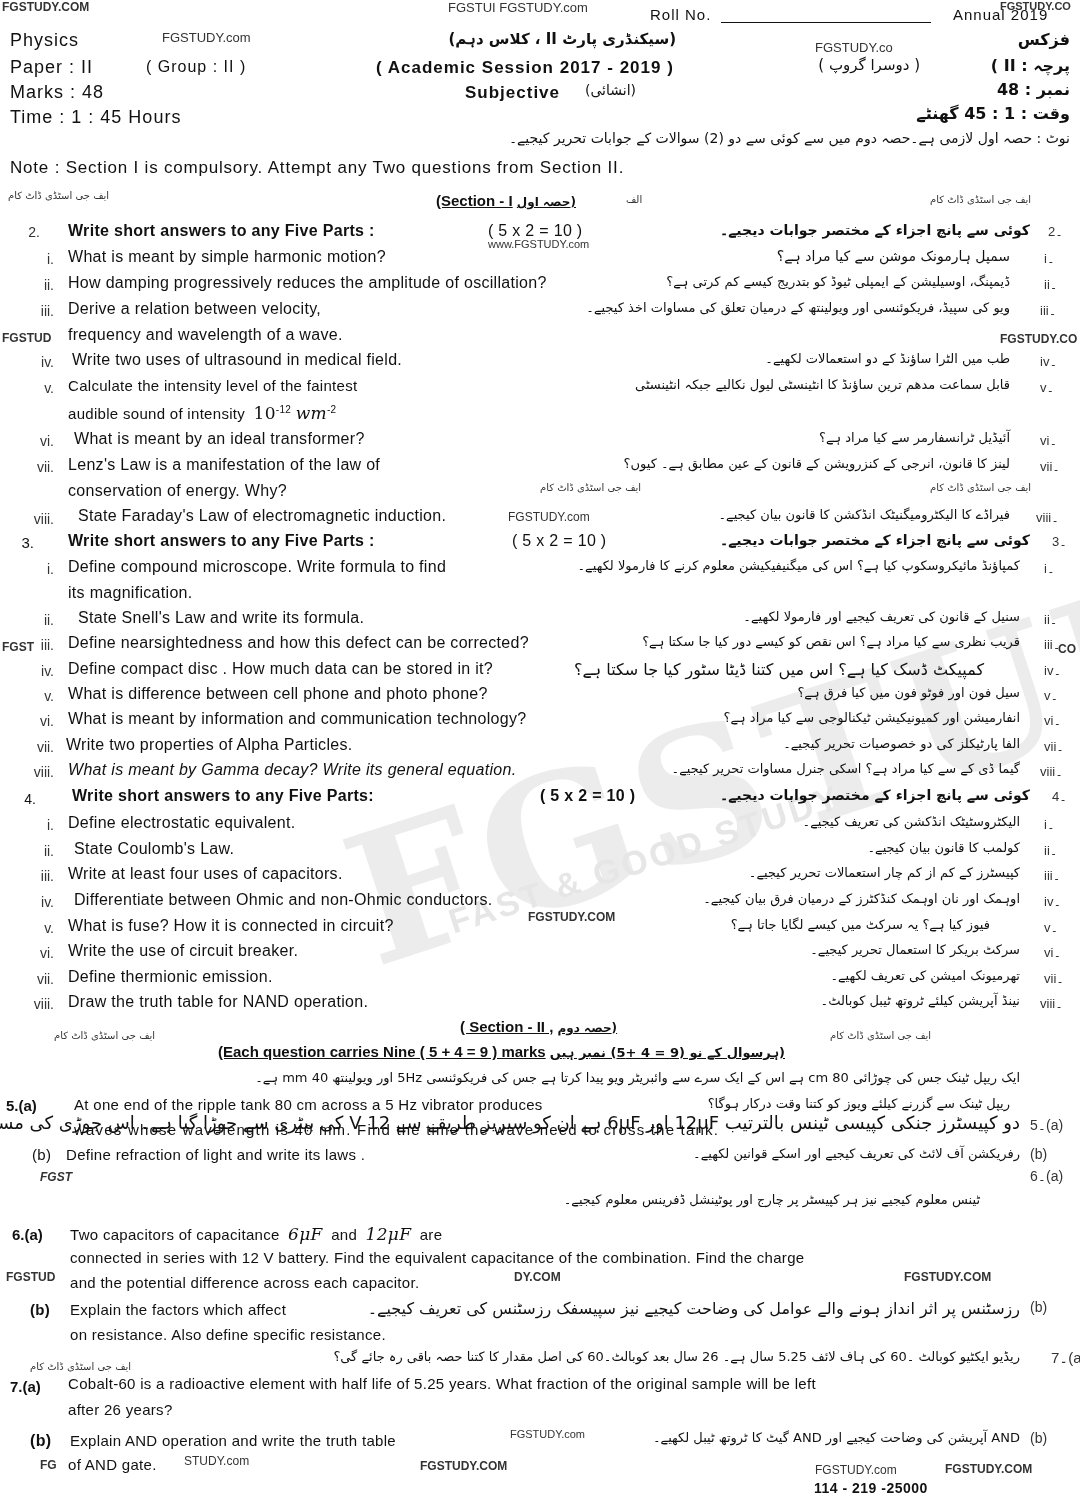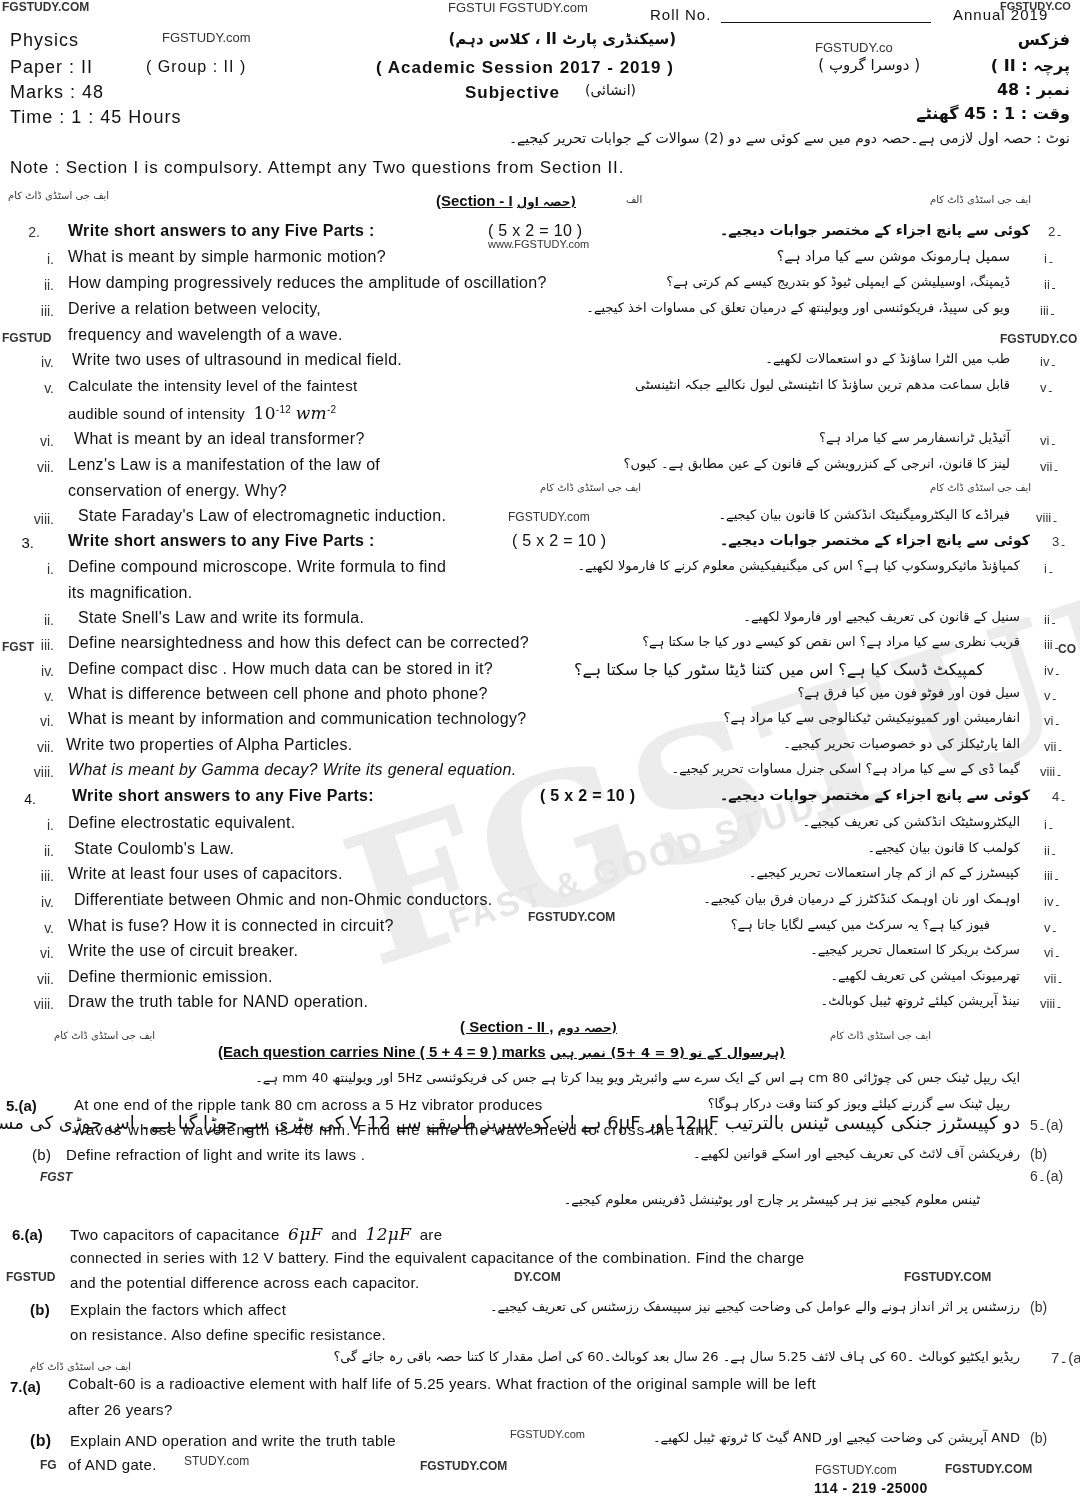"رزسٹنس پر اثر انداز ہونے" div.abs { font-size: 13px -> 16px }
